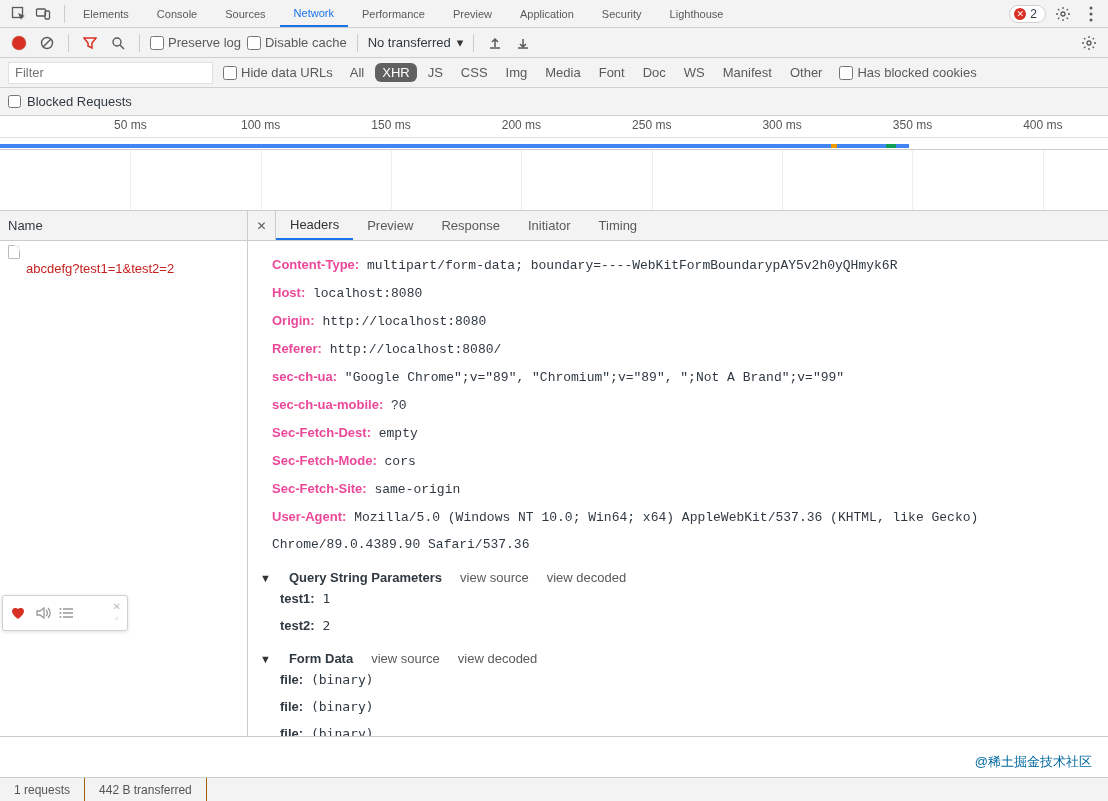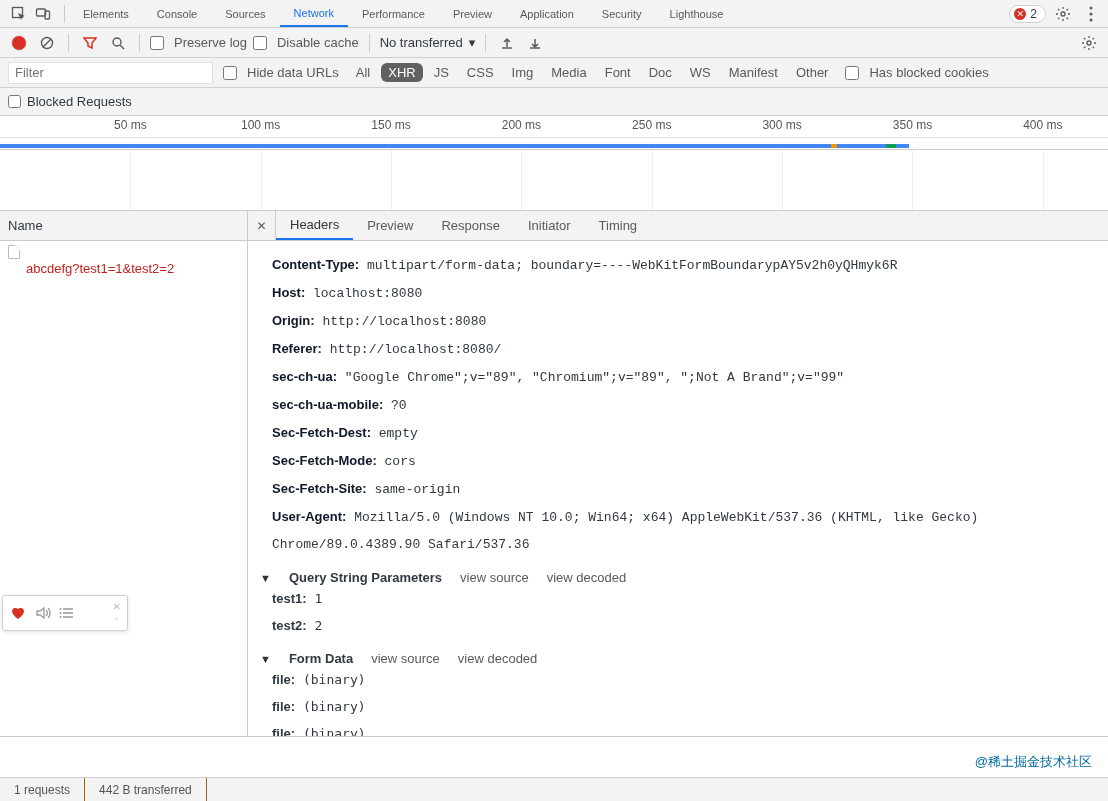"Preserve log" .chk { gap: 10px -> 4px }
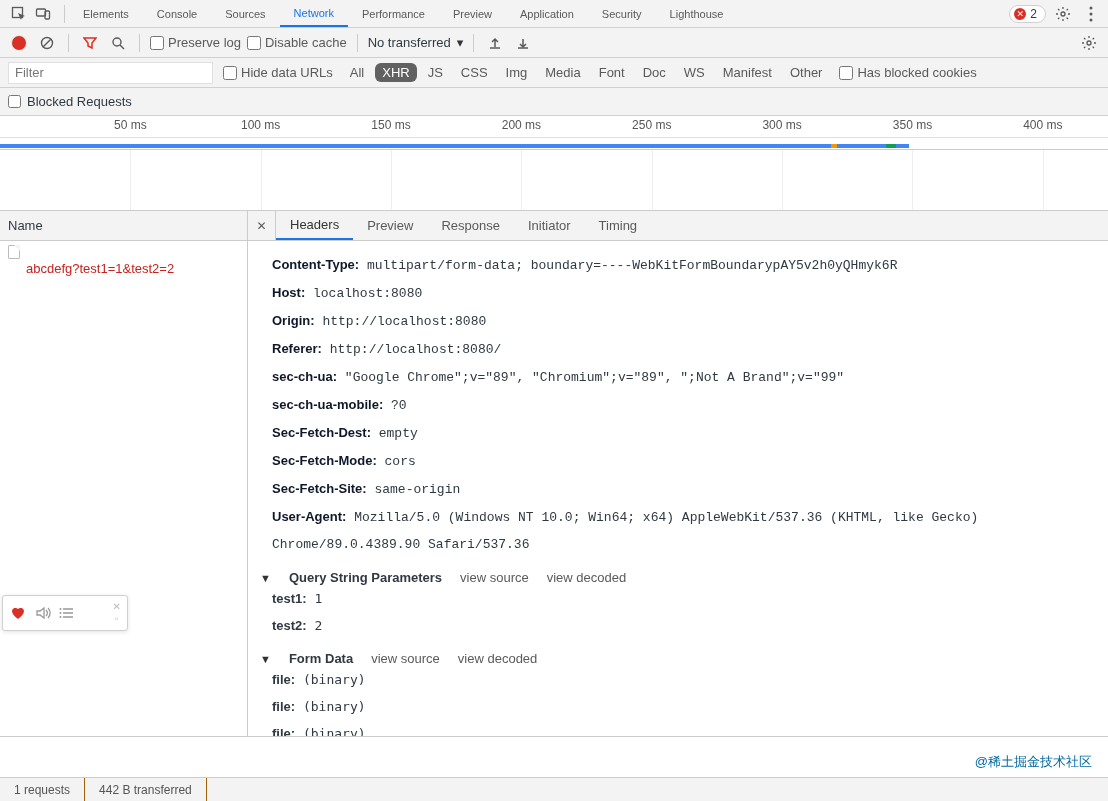"Content-Type:" .hline b { color: #0f172a -> #ec4899 }
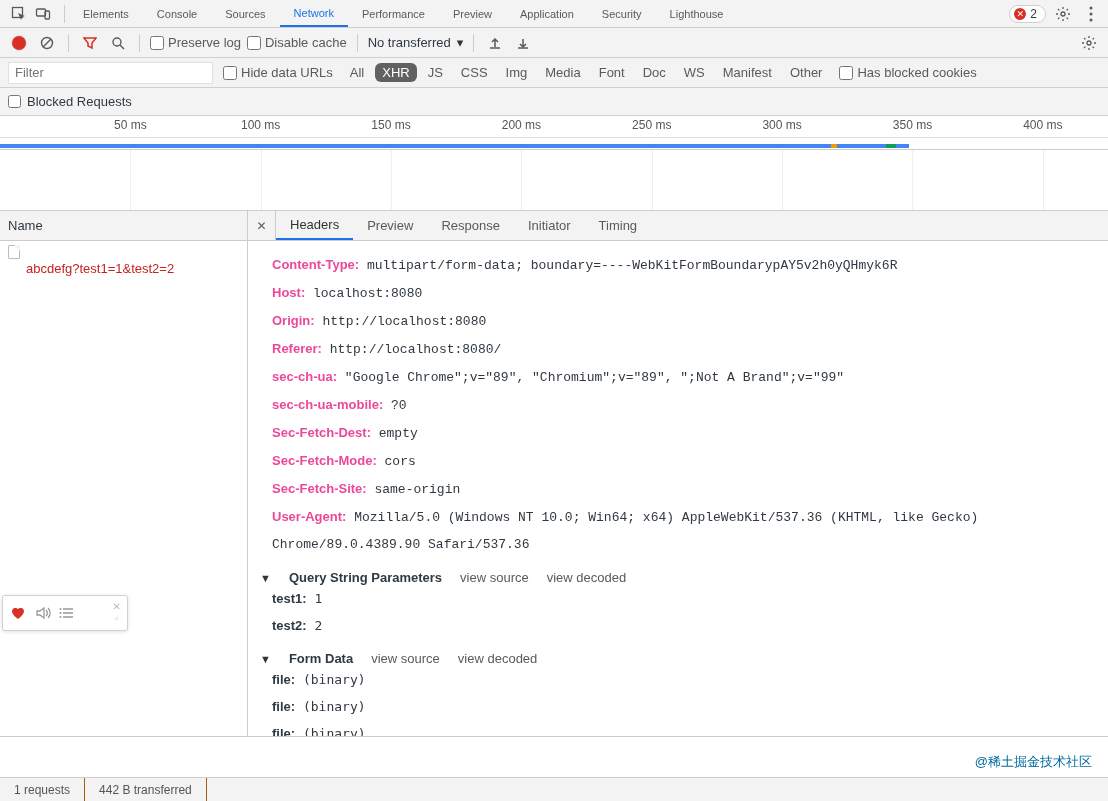"test1: 1" .kv { margin-left: 0 -> 8px }
